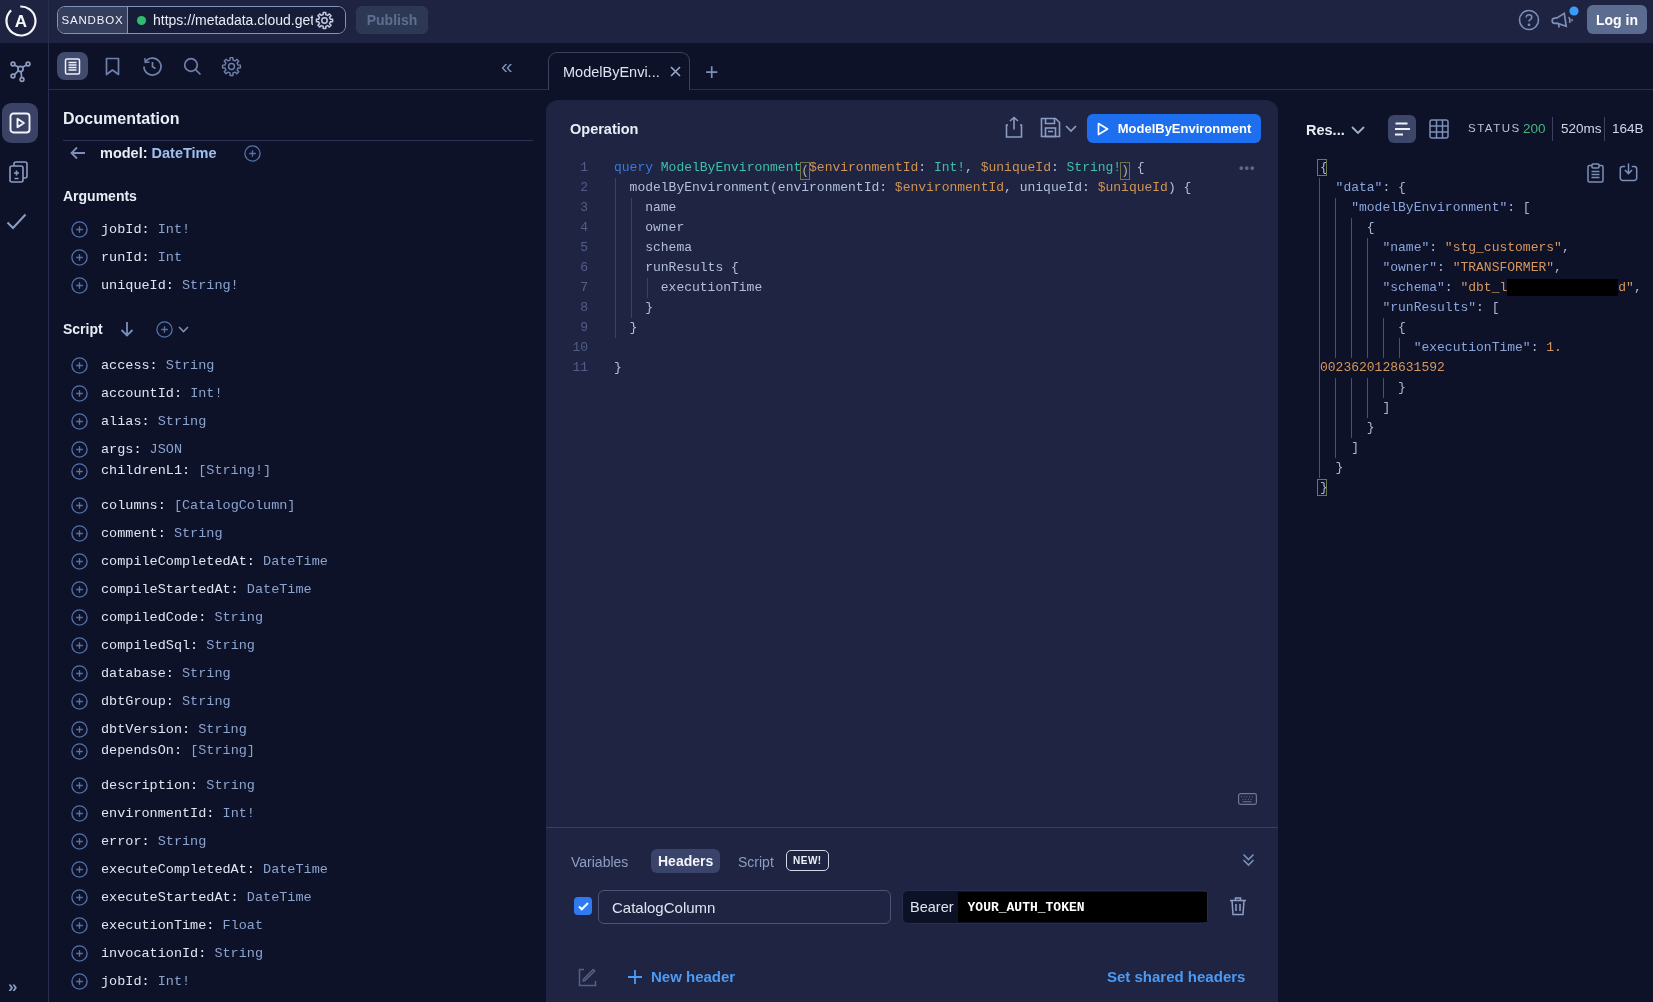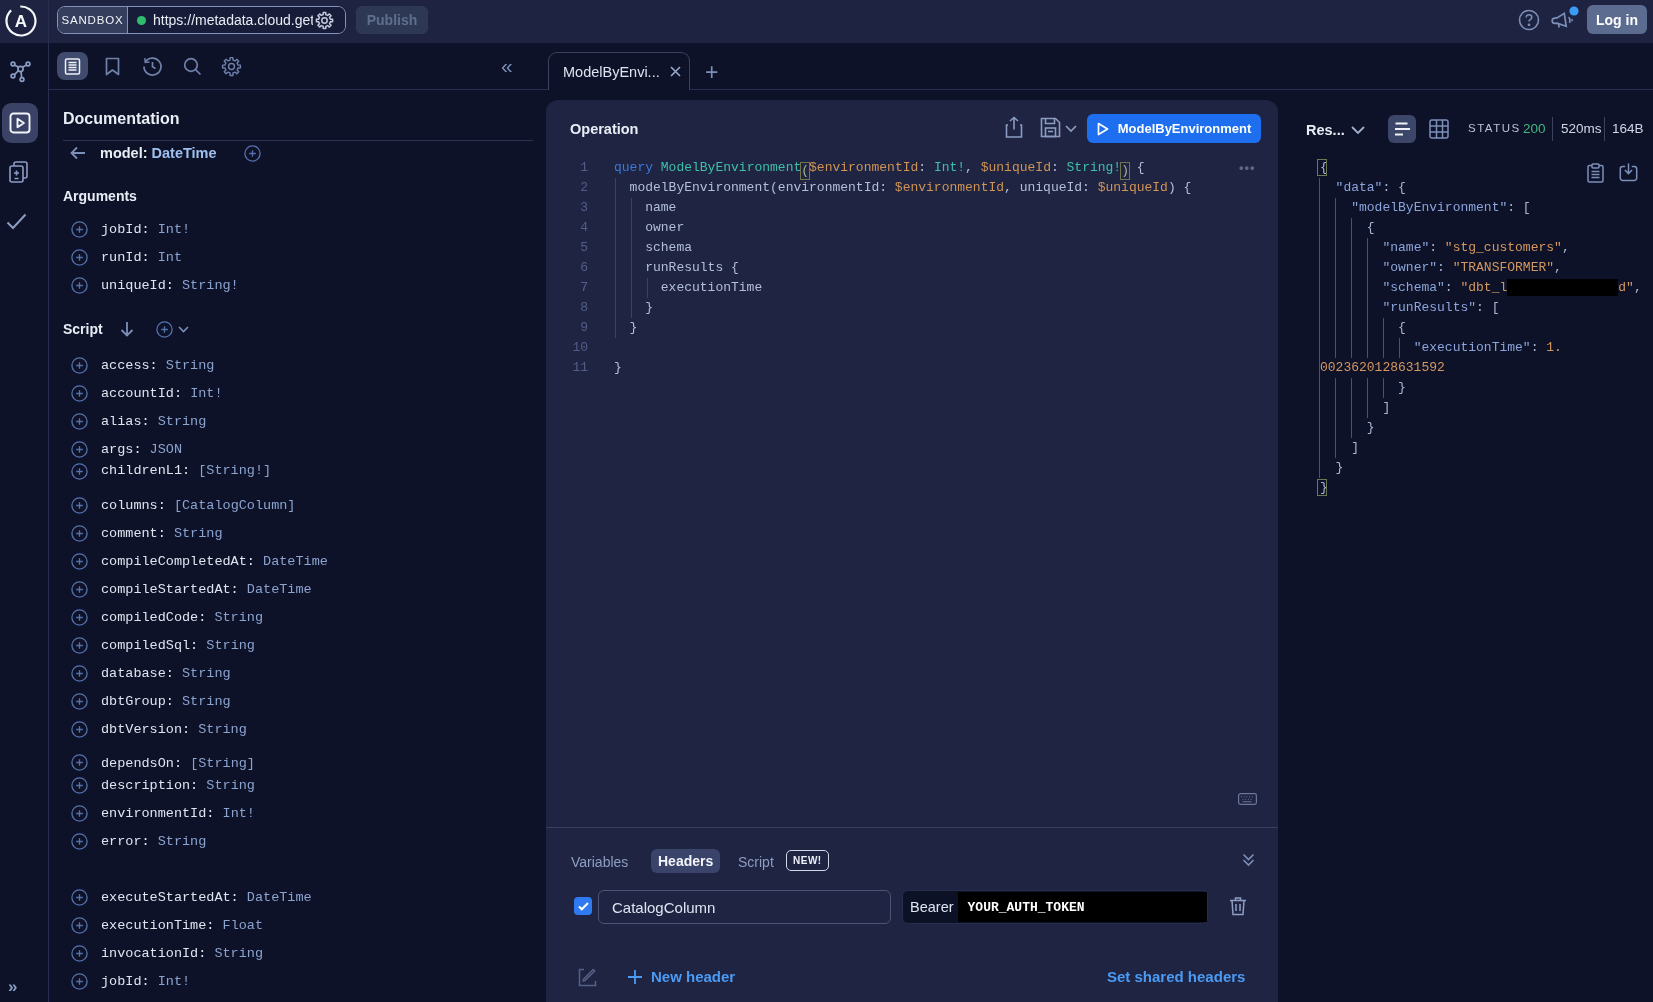"dependsOn: [String]" div.abs { align-items: flex-end -> flex-start }
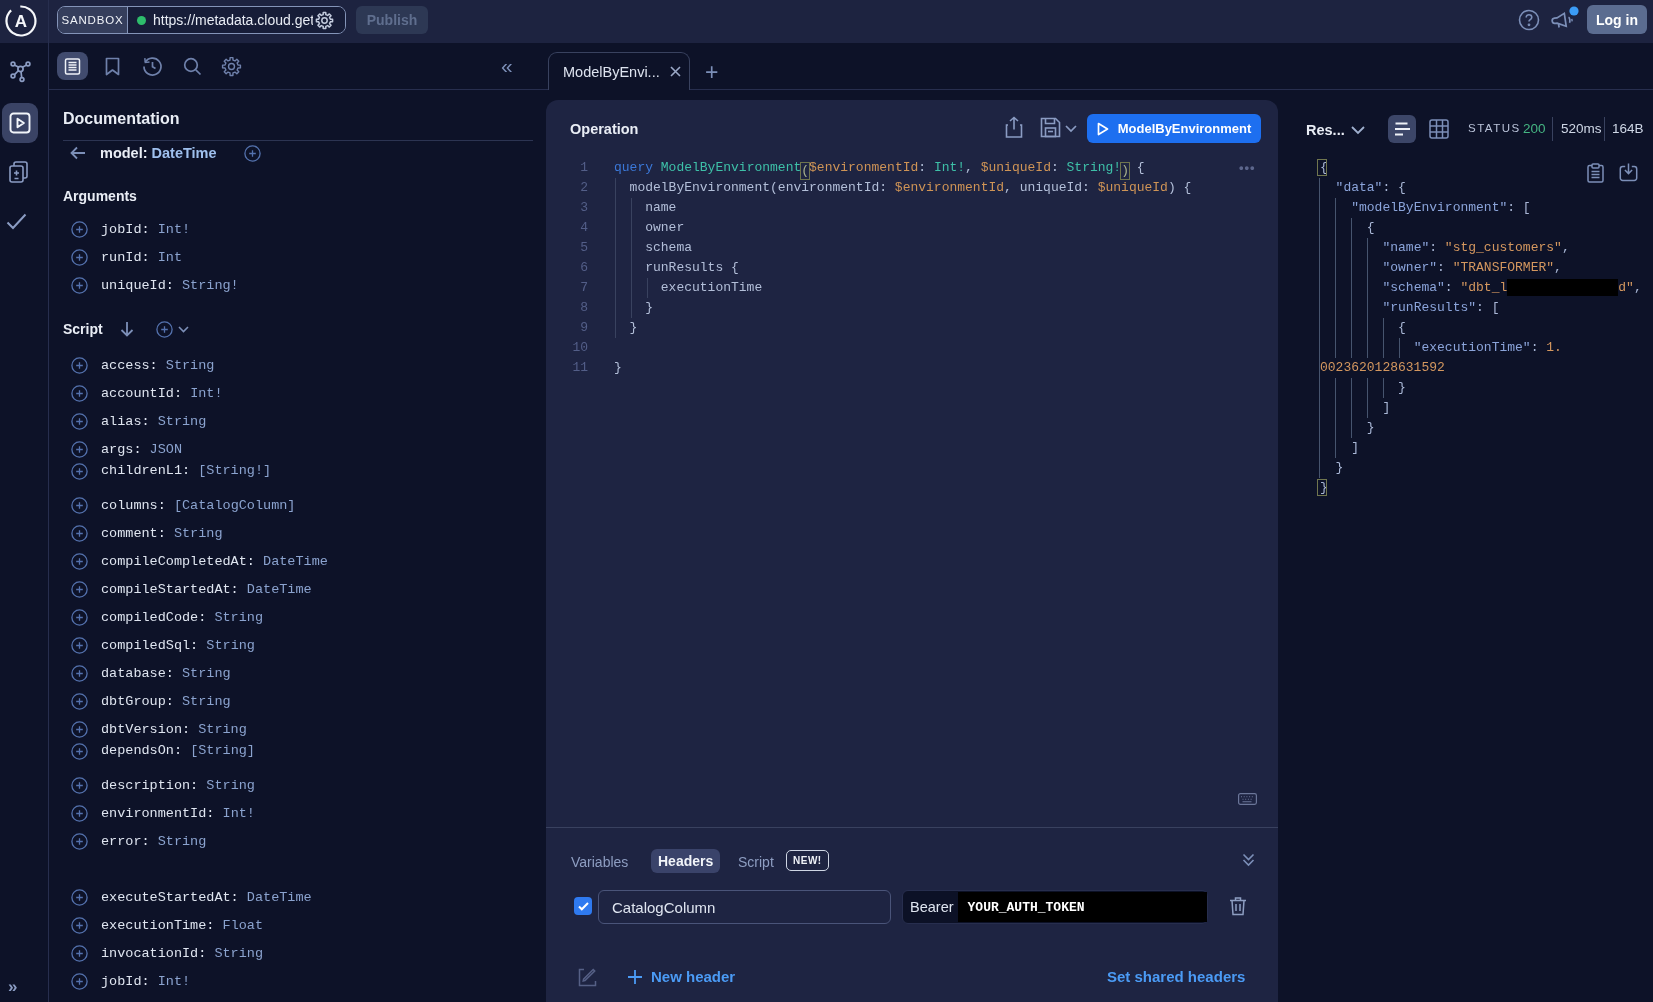"executeCompletedAt: DateTime" div.abs { html: none -> <div> <svg> <circle></circle> <path></path> </svg> <span>executeCompletedAt: <span>DateTime</span></span> </div> }
